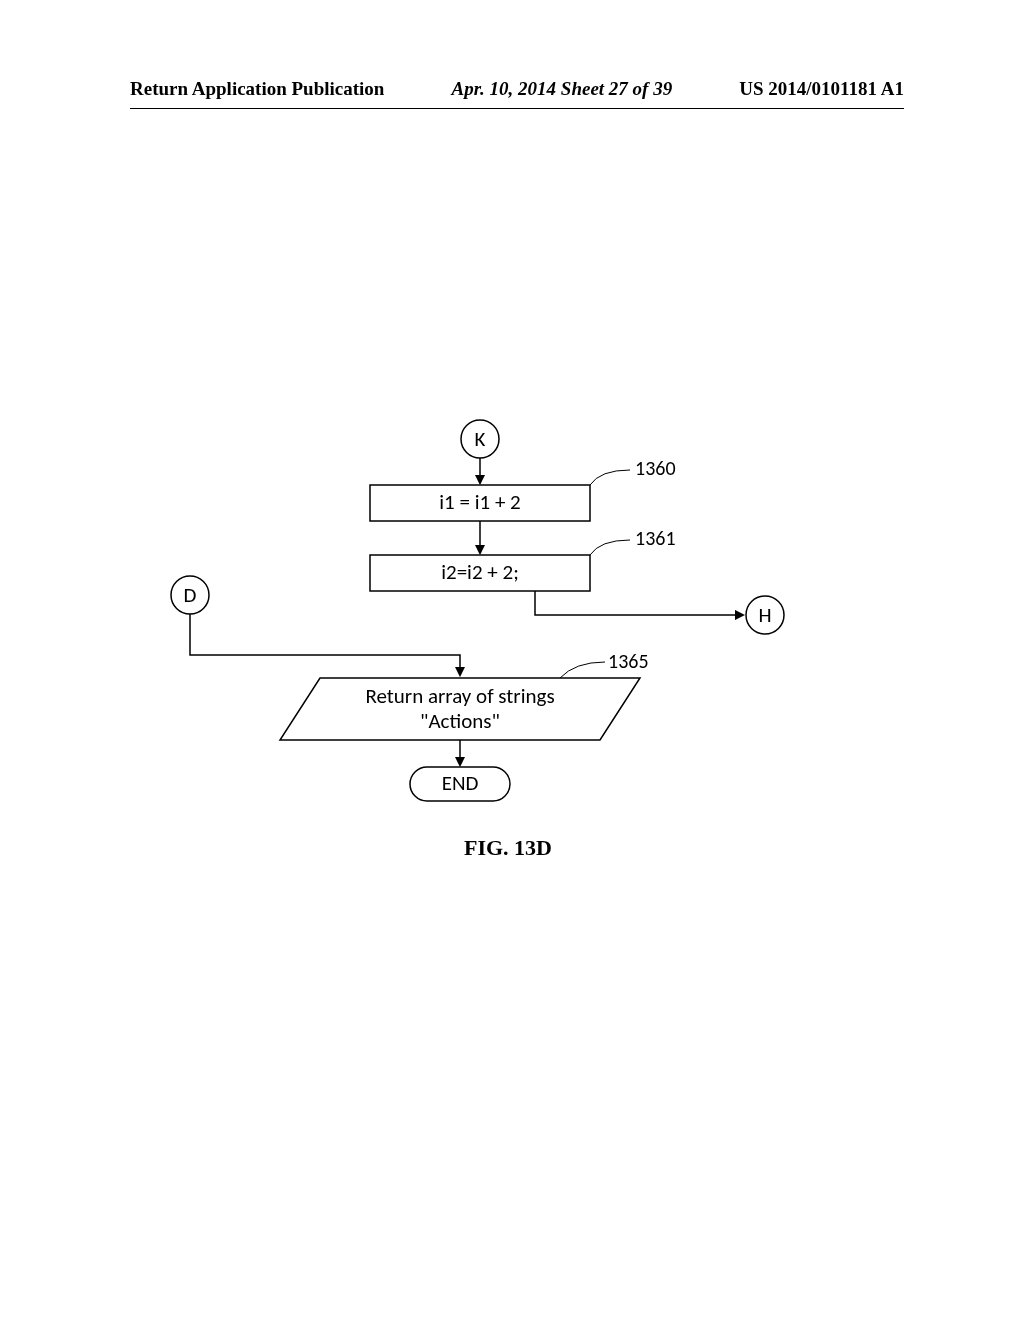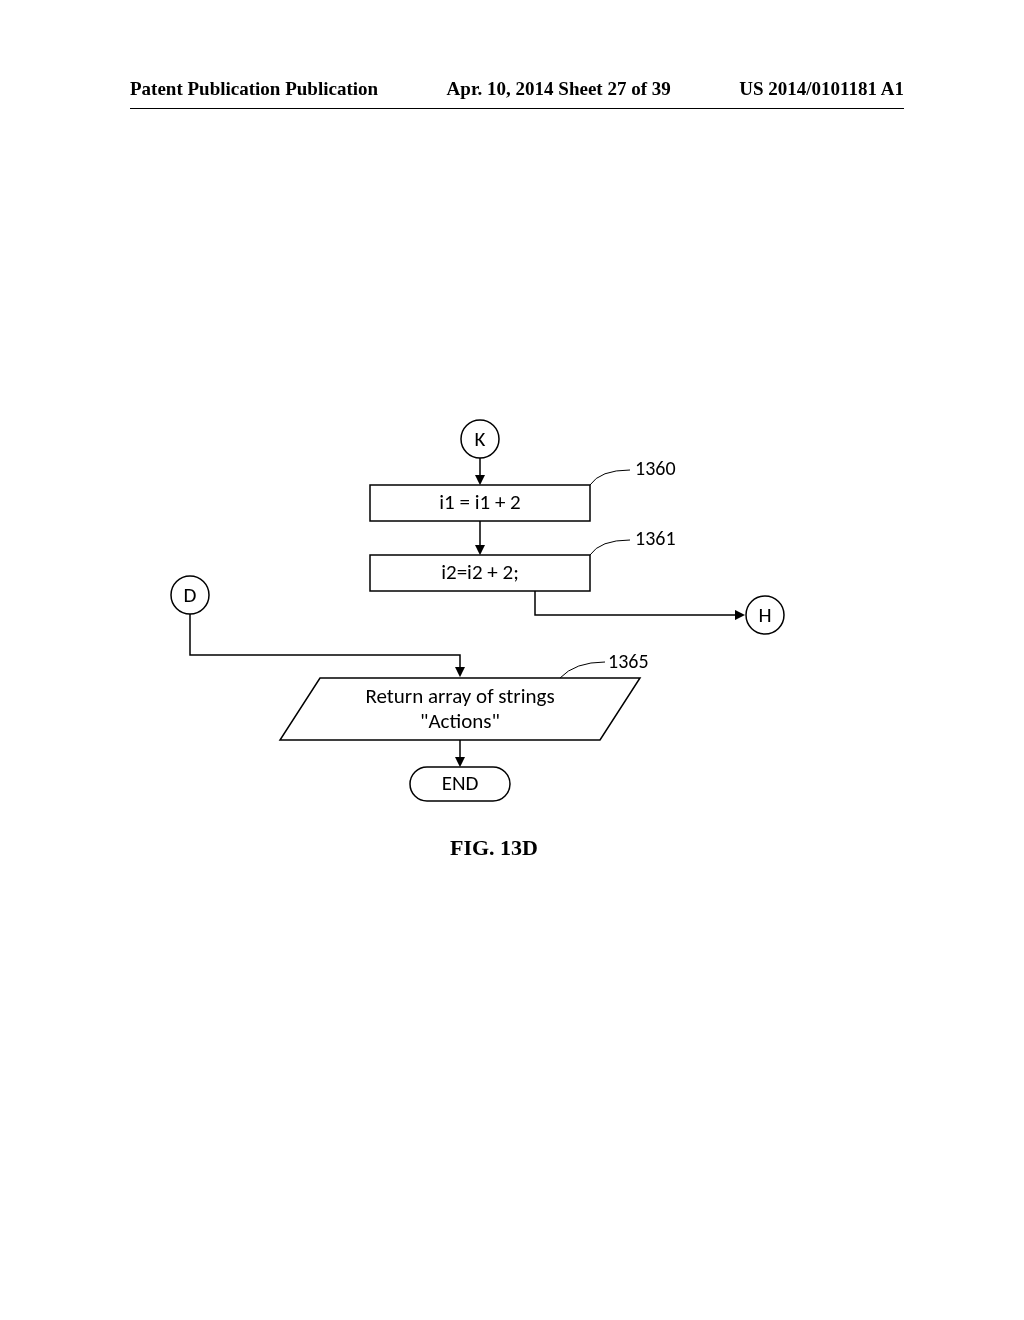"Patent Publication Publication" span.left { text: Patent Publication -> Return Application }
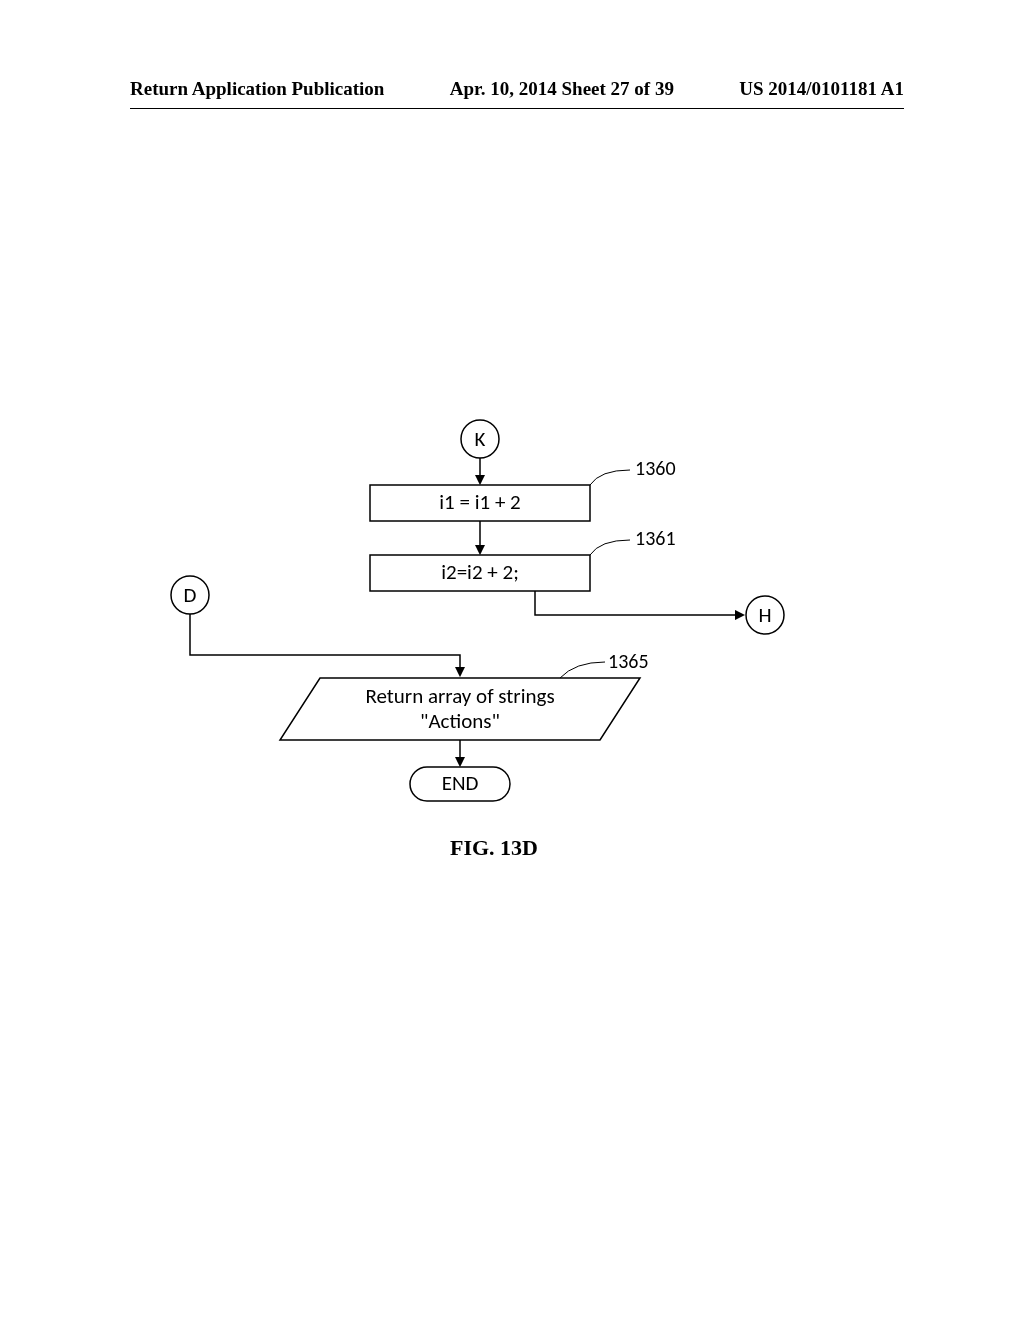"Apr. 10, 2014 Sheet 27" .header .center { font-style: none -> italic }
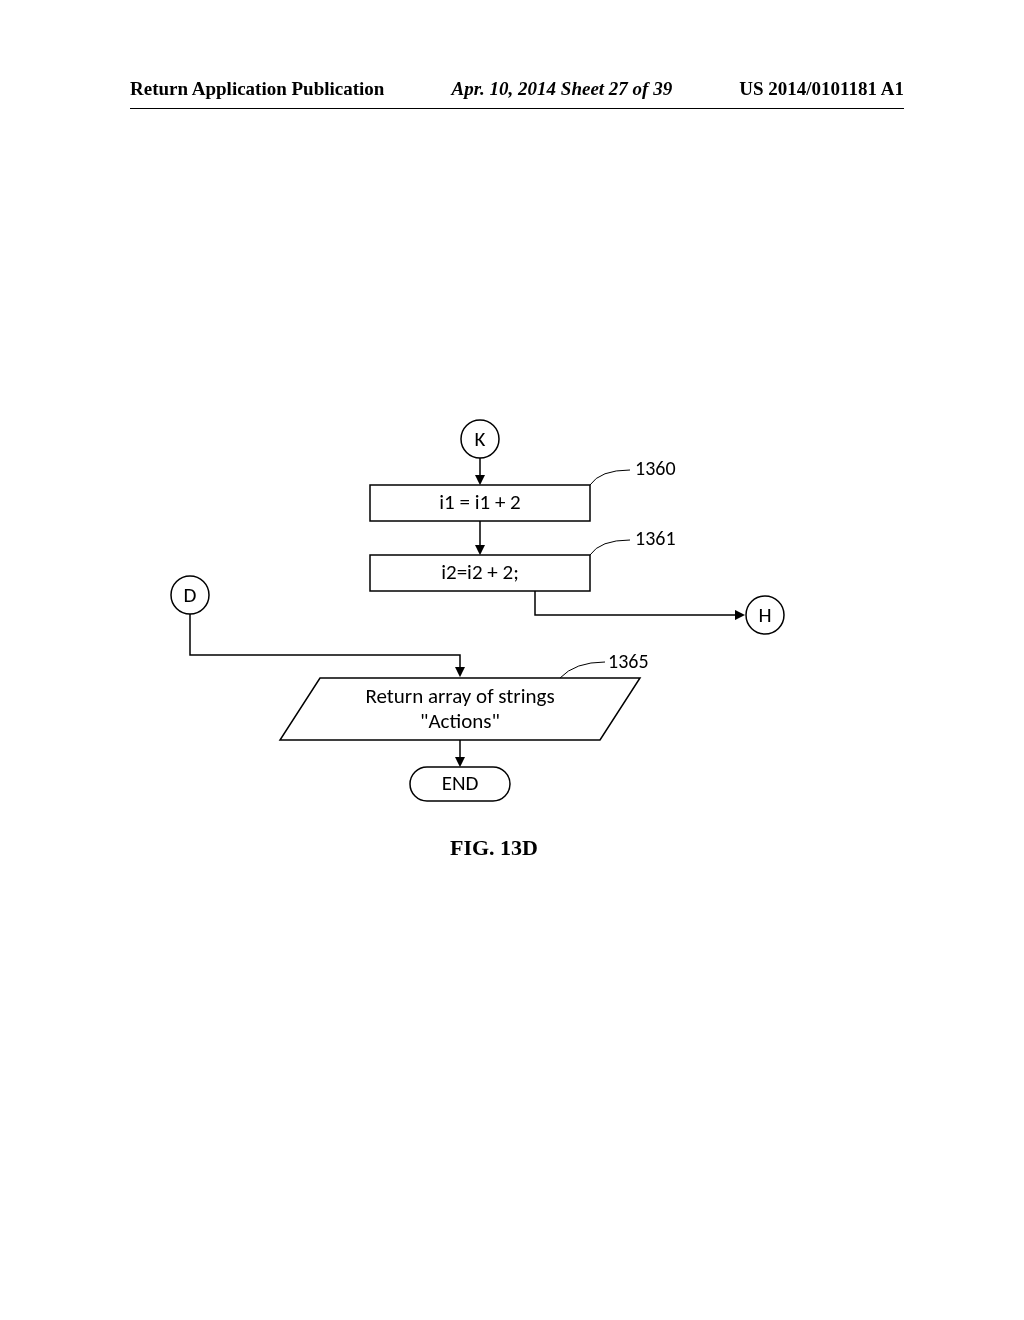"FIG. 13D" div.fig-label { left: 310px -> 324px }
